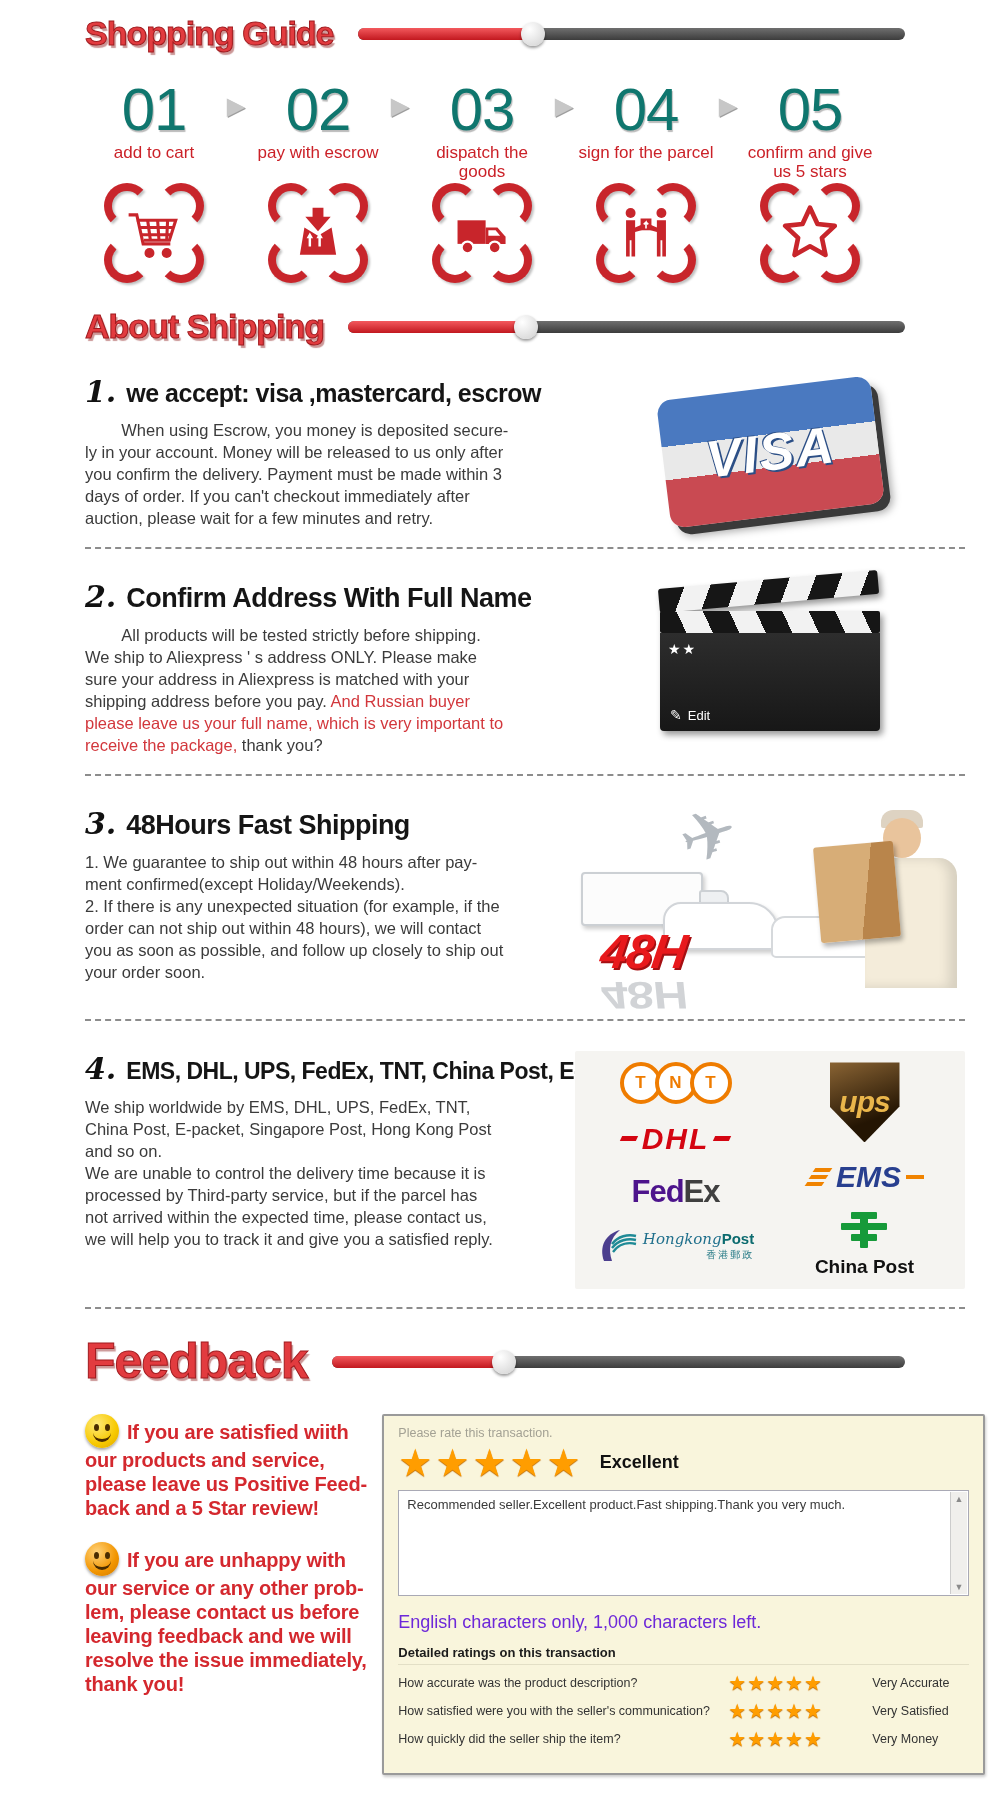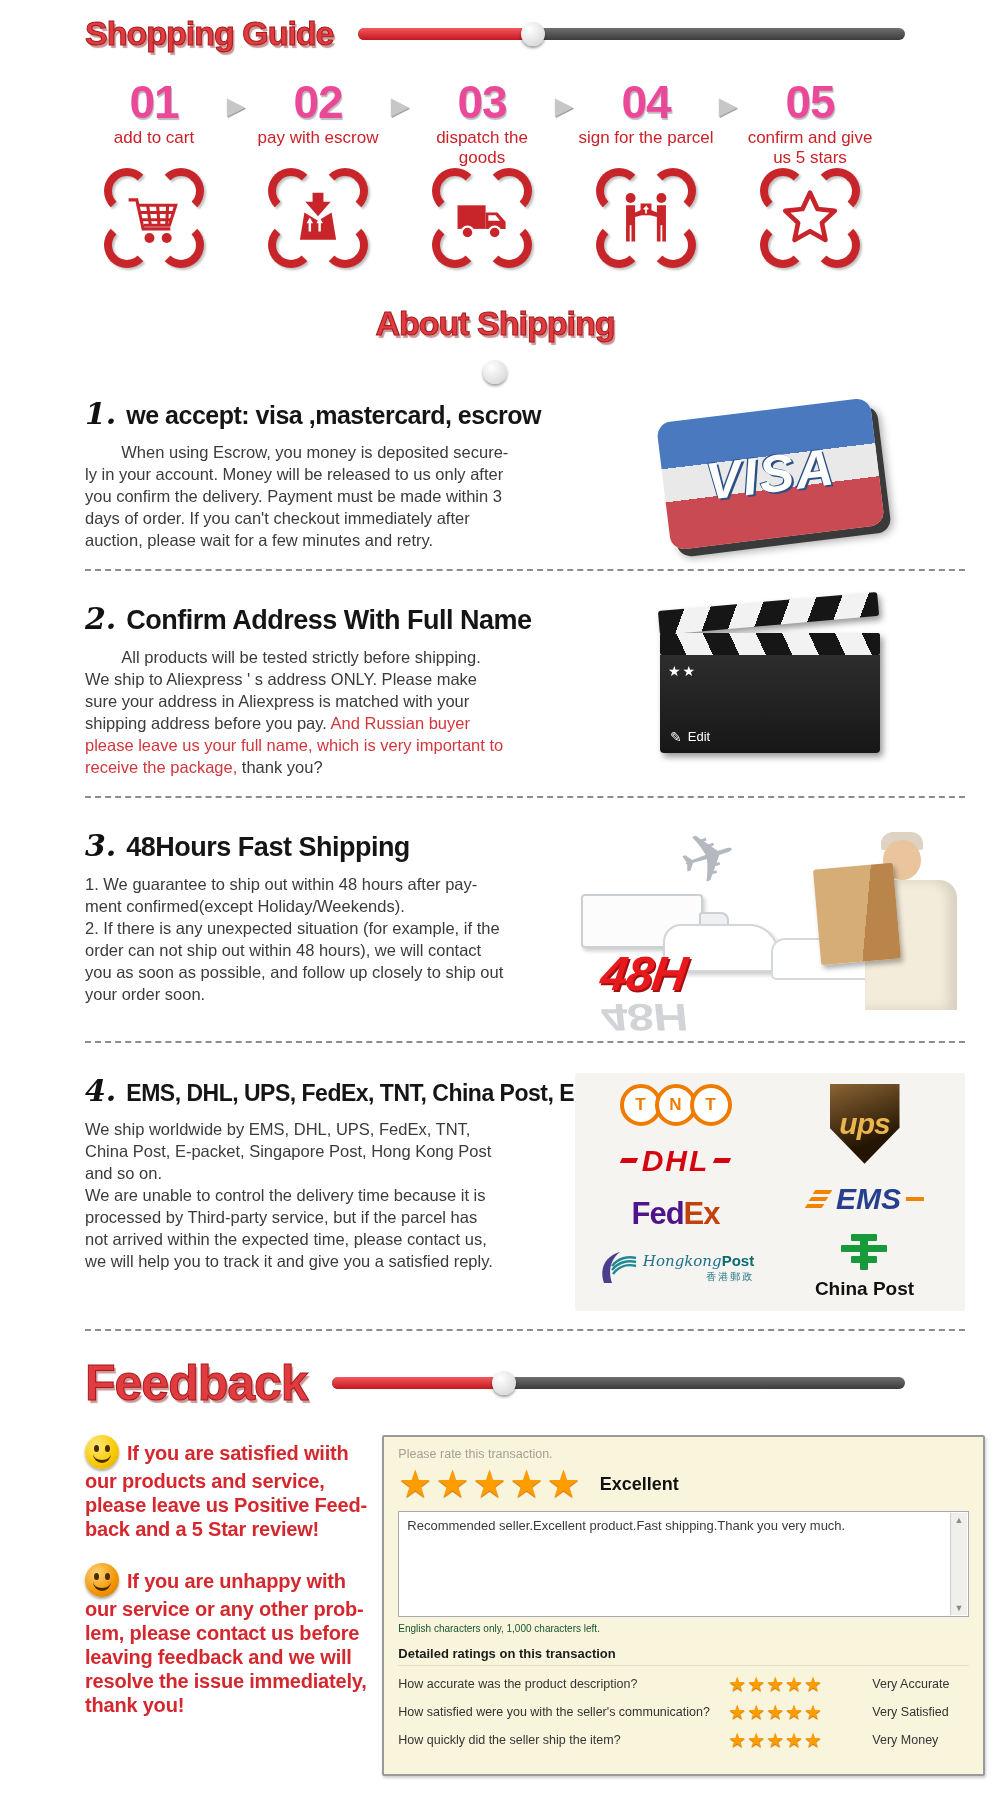"01" .step-num { color: #ec4899 -> #0f766e; font-size: 46px -> 60px; font-weight: 700 -> 400 }
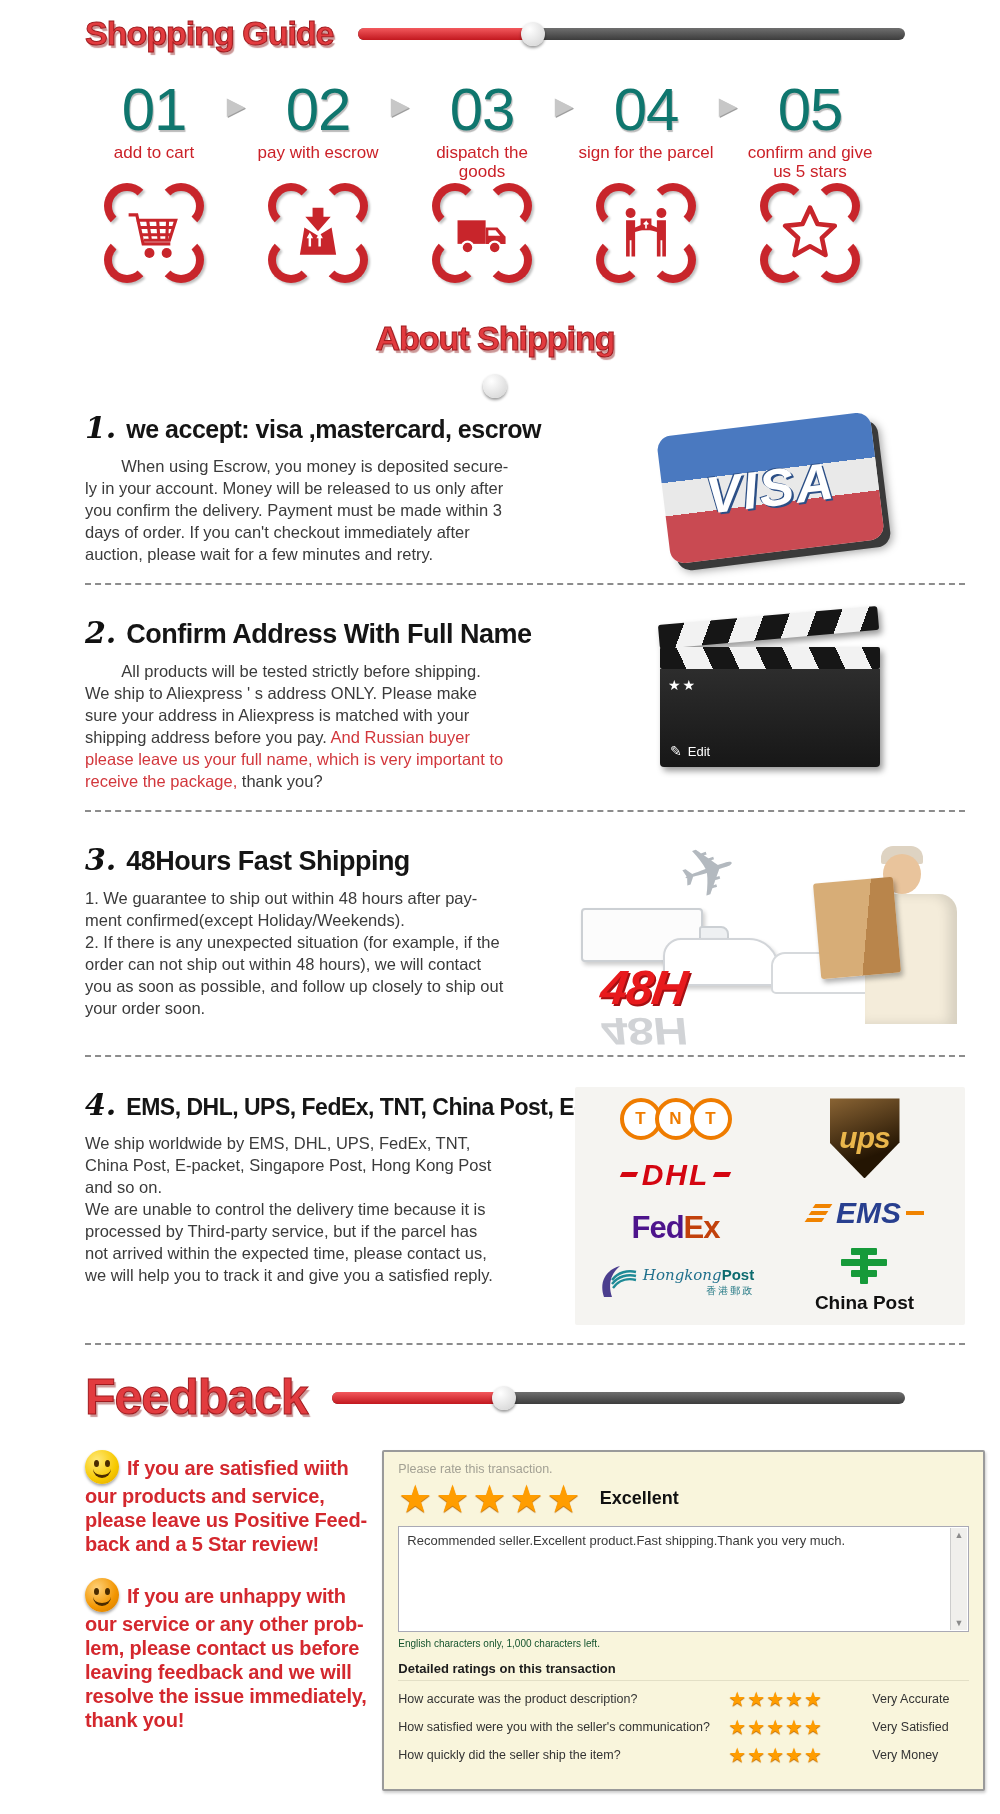"About Shipping" .mt40 { flex-direction: column -> none; margin-top: 40px -> 28px }
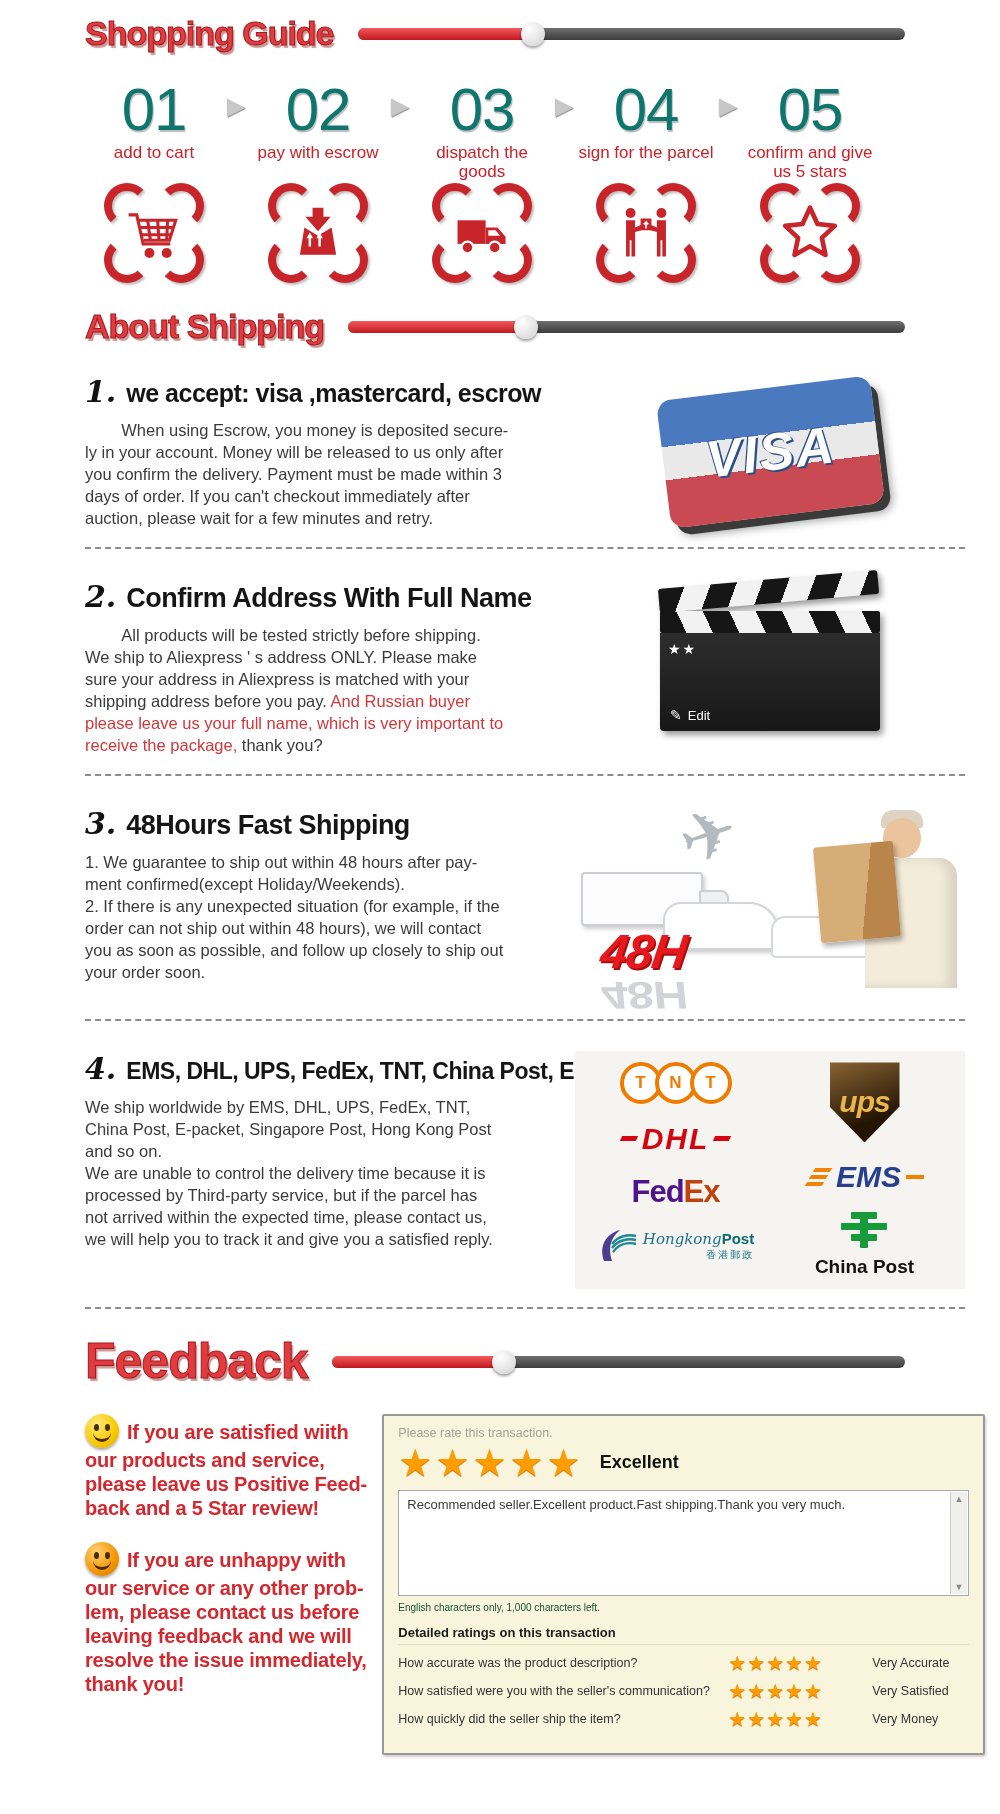"Ex" .ex { color: #c2410c -> #404040 }
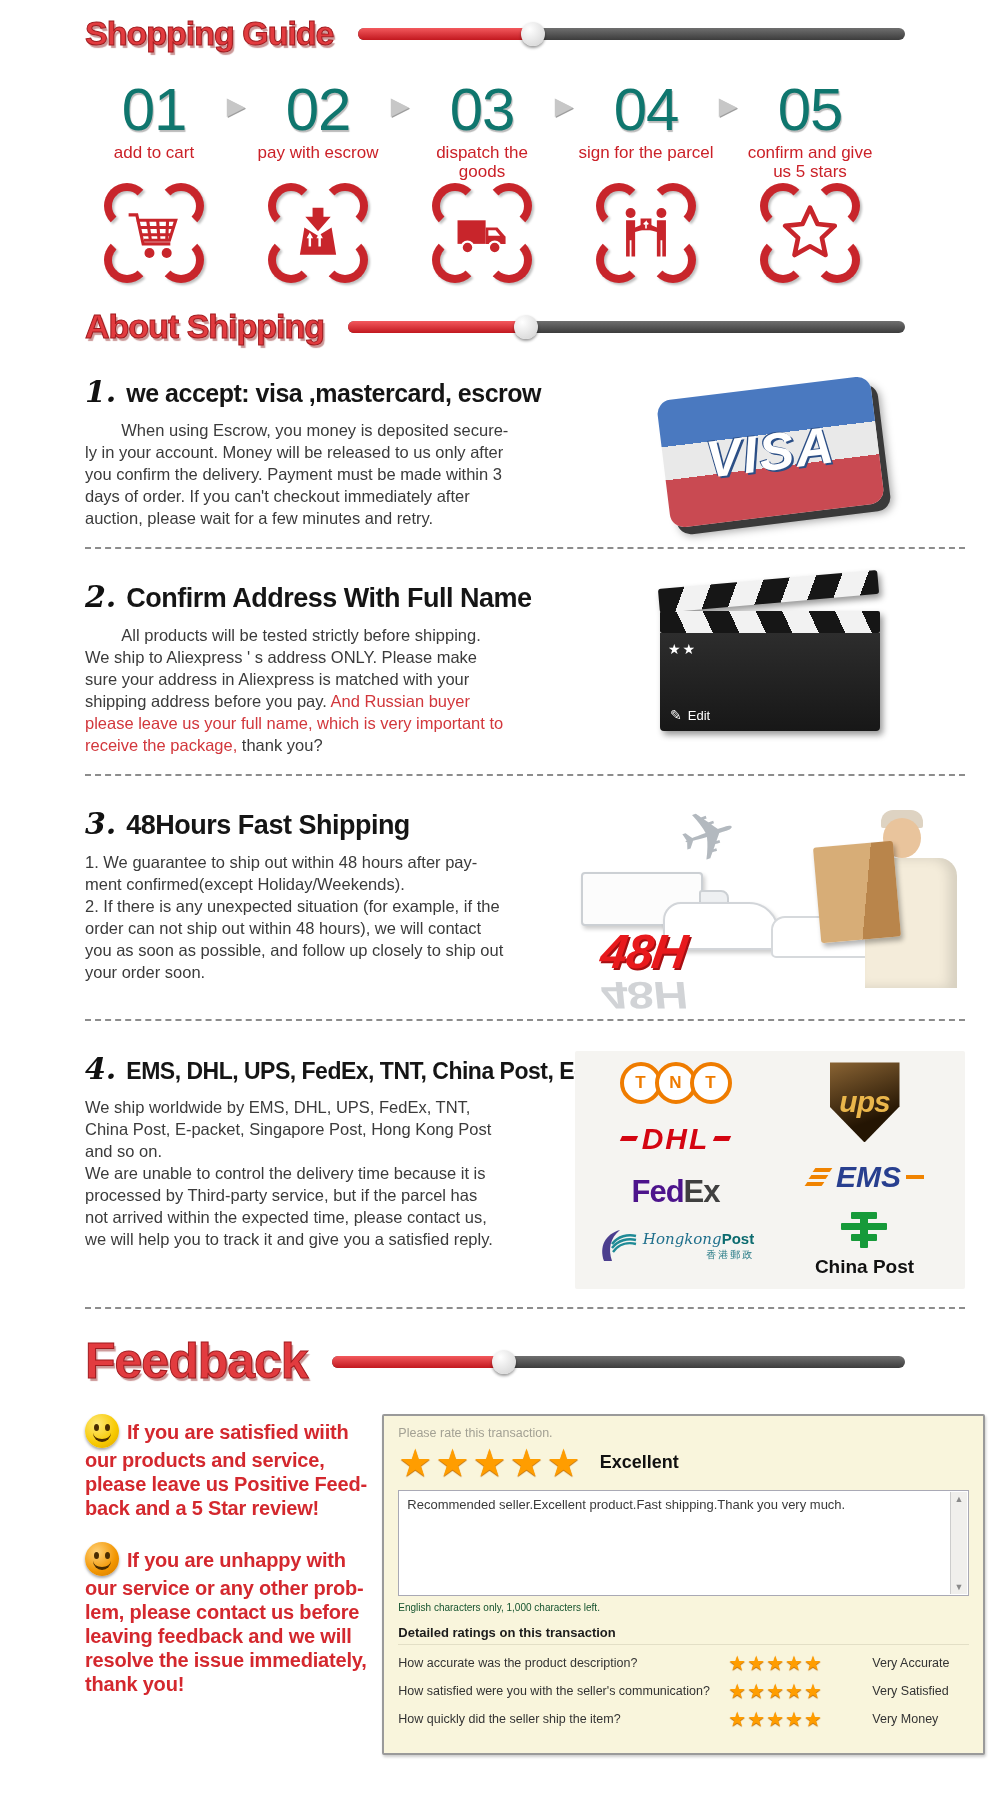"English characters only, 1,000" .fb-note { color: #14532d -> #6d28d9; font-size: 10px -> 18px; margin-top: 6px -> 16px }
